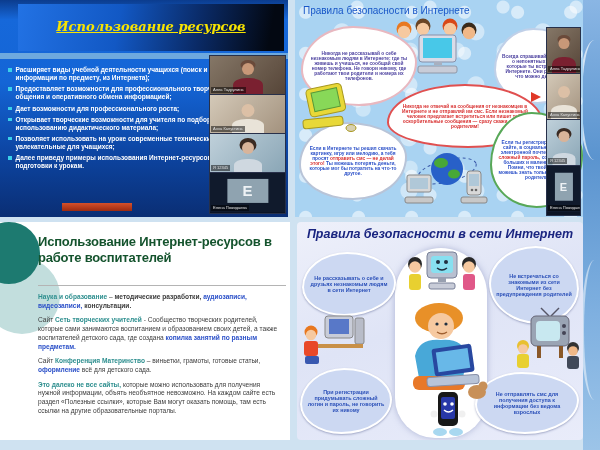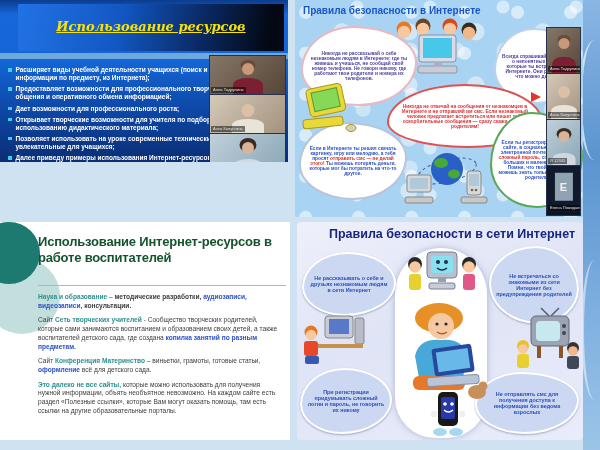"Правила безопасности в Интернете" .tr-title { font-weight: bold -> normal }
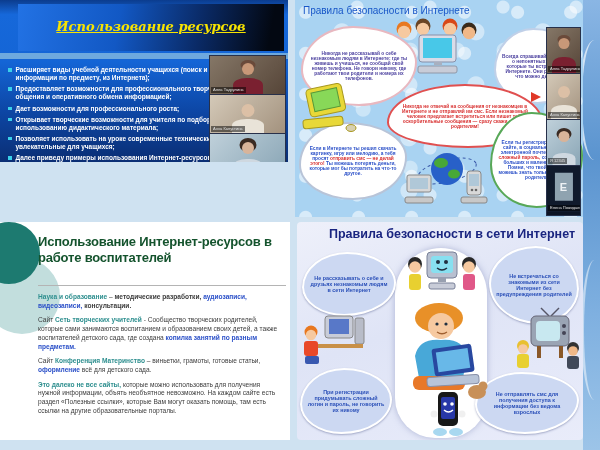"Использование ресурсов" .q-tl { height: 162px -> 217px }
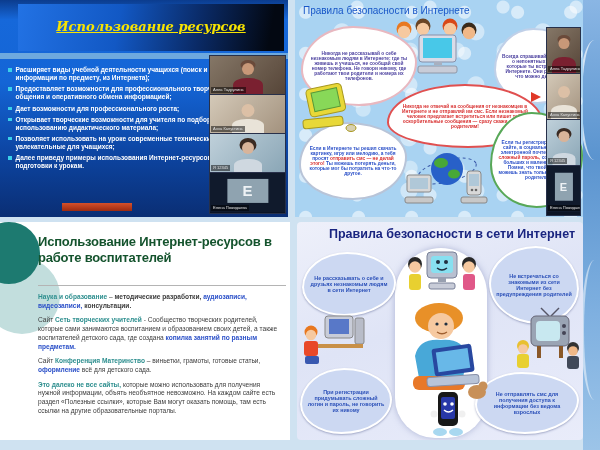"Правила безопасности в сети Интернет" .br-title { font-style: none -> italic; left: 12px -> 0 }
